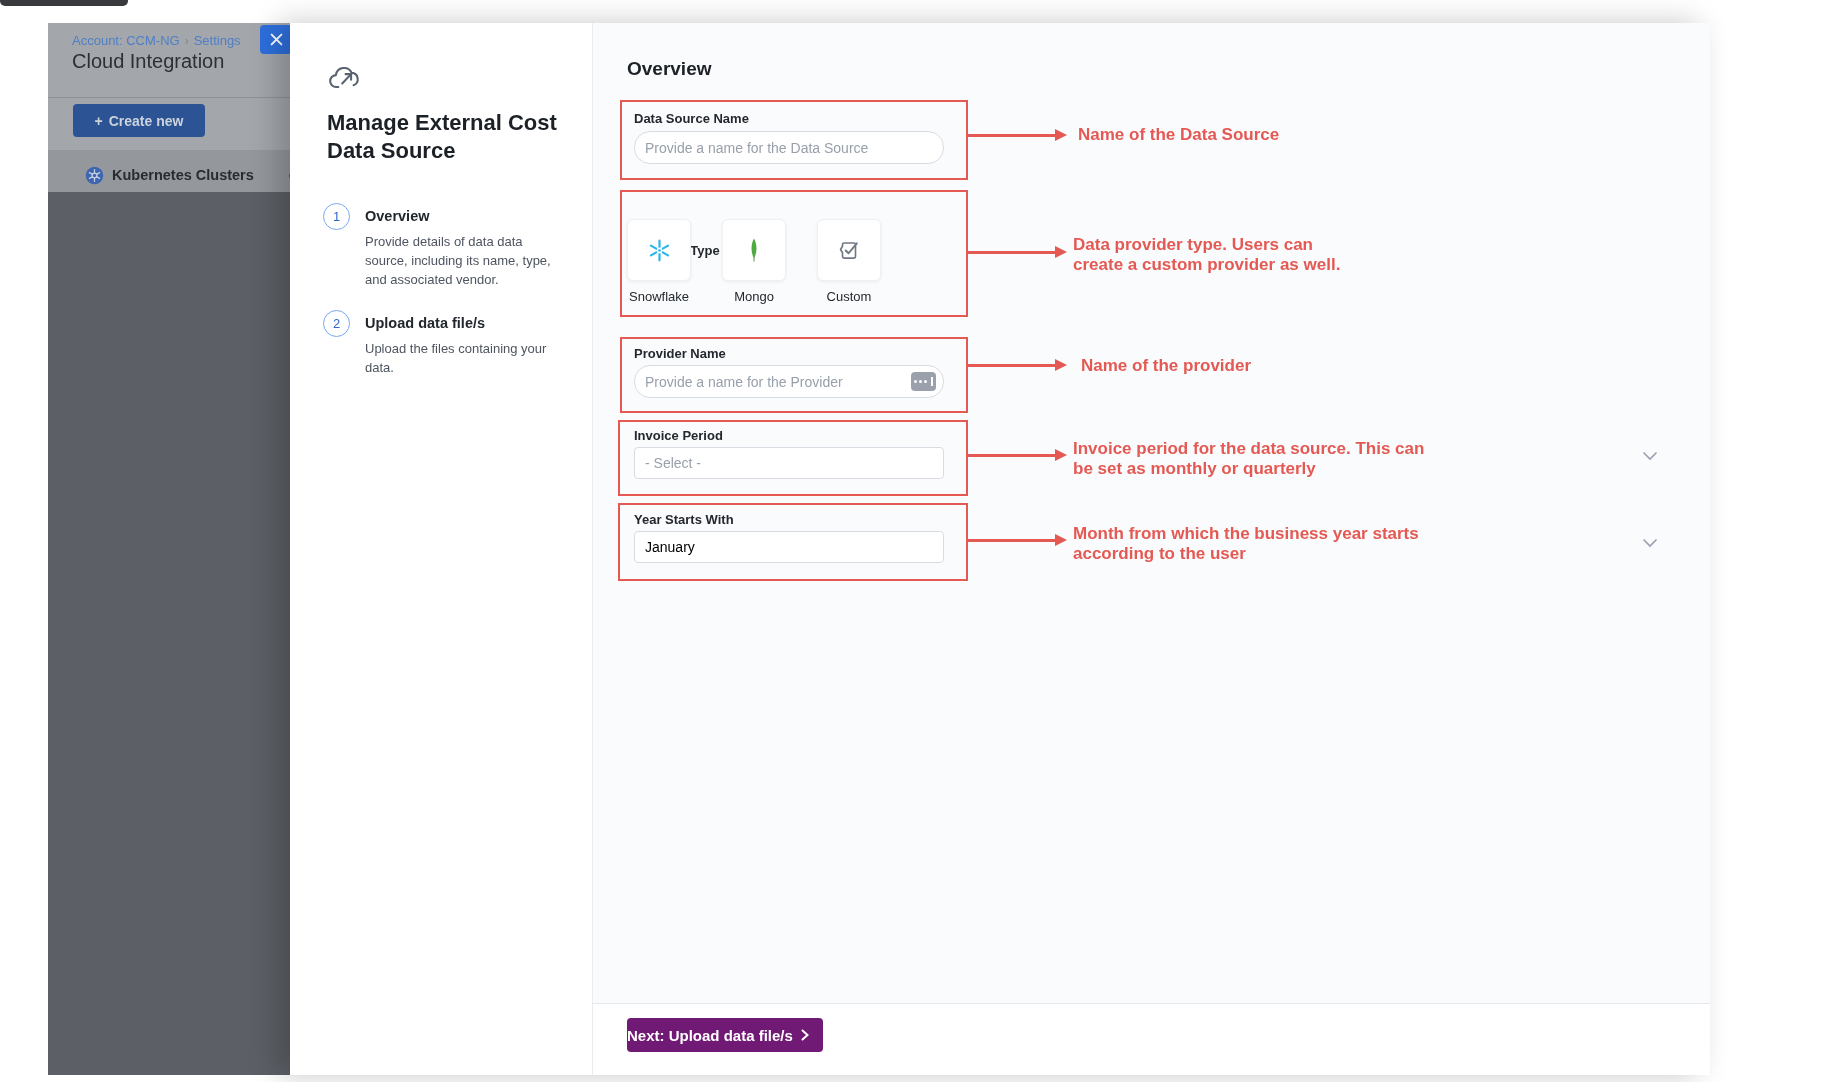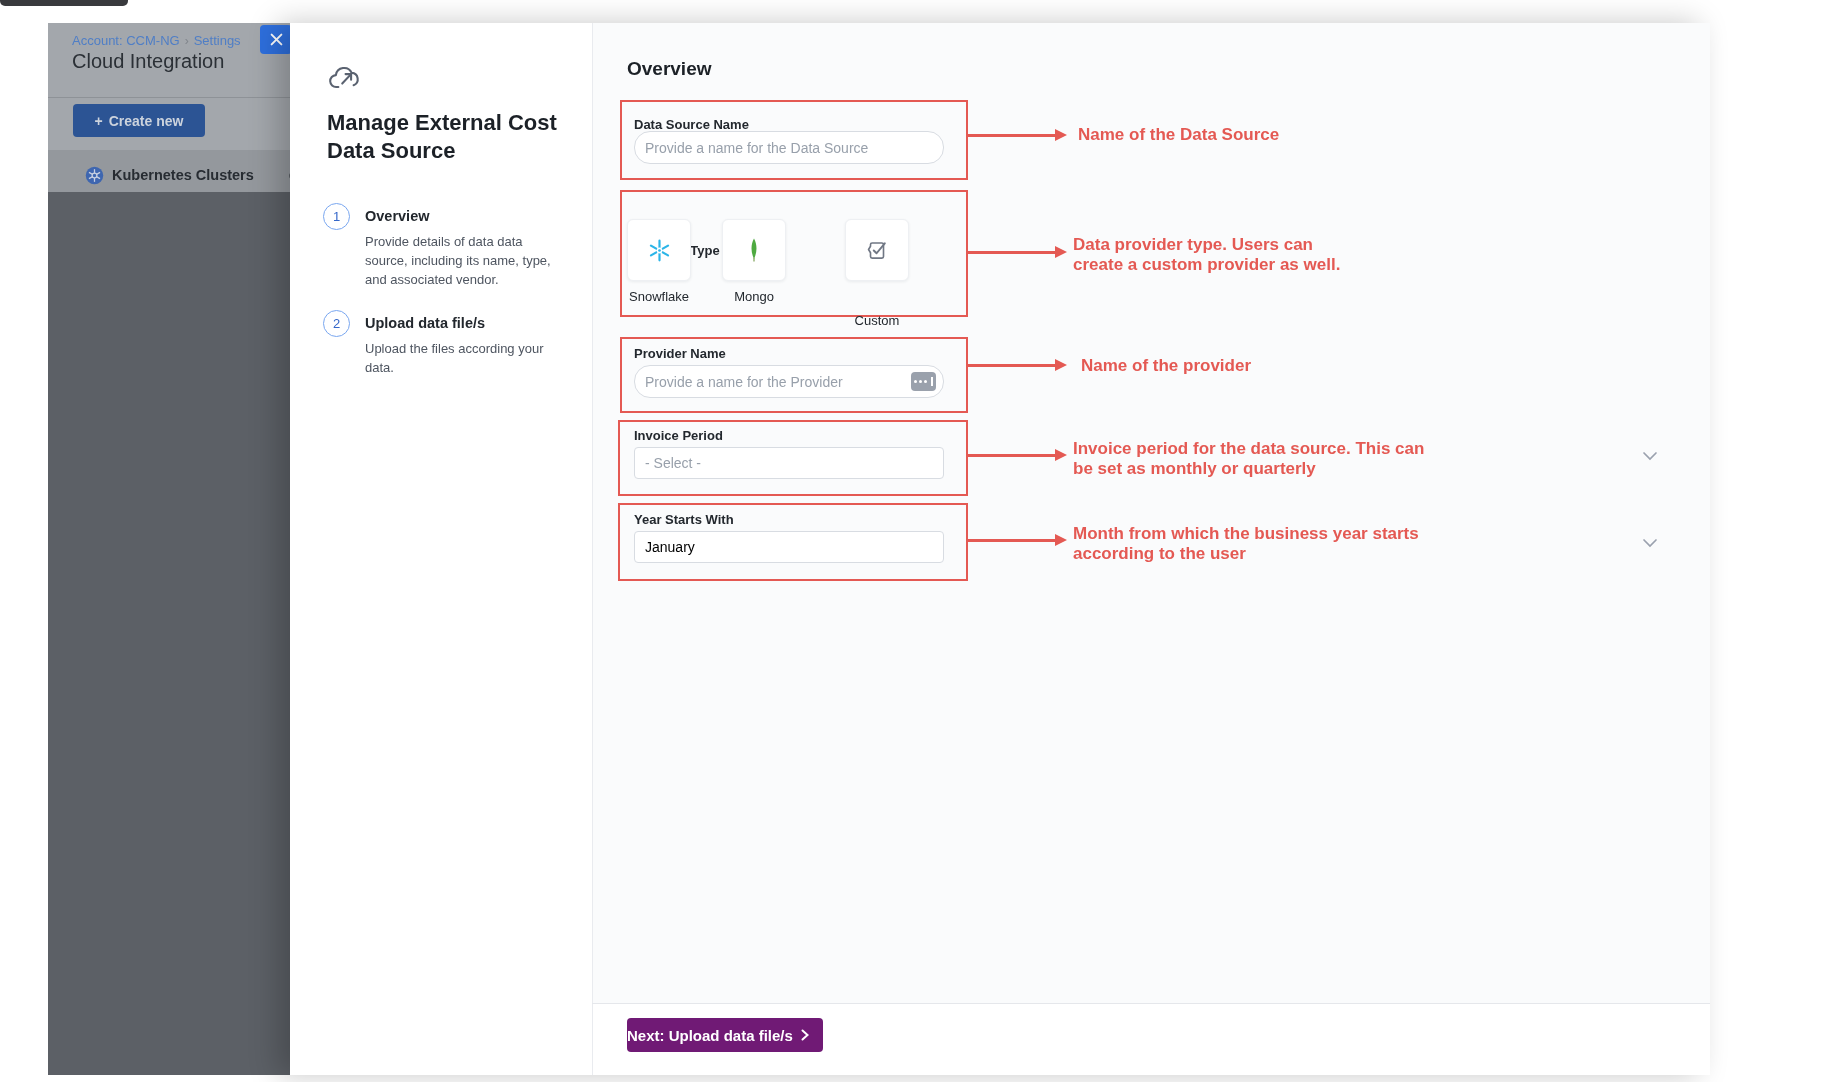"Data Source Name" div.abs { top: 94px -> 88px }
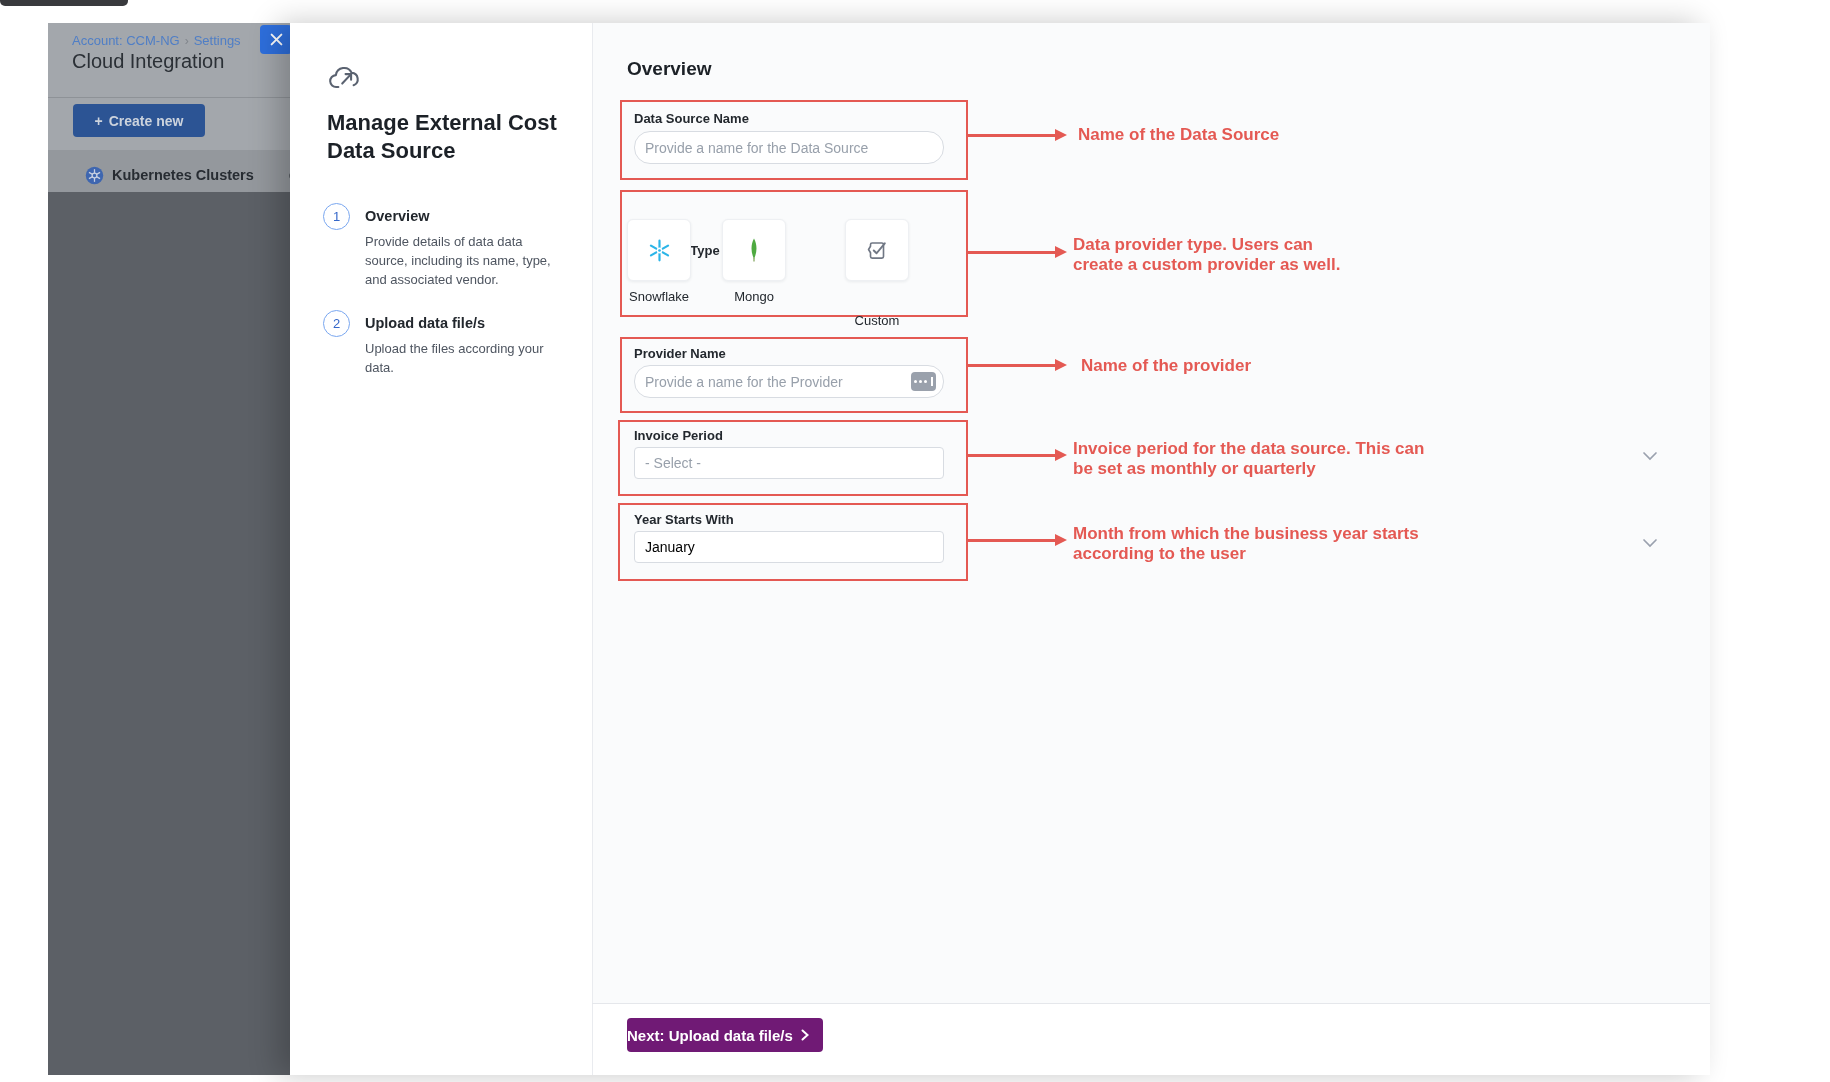"Custom" div.abs { gap: 24px -> none; left: 555px -> 527px }
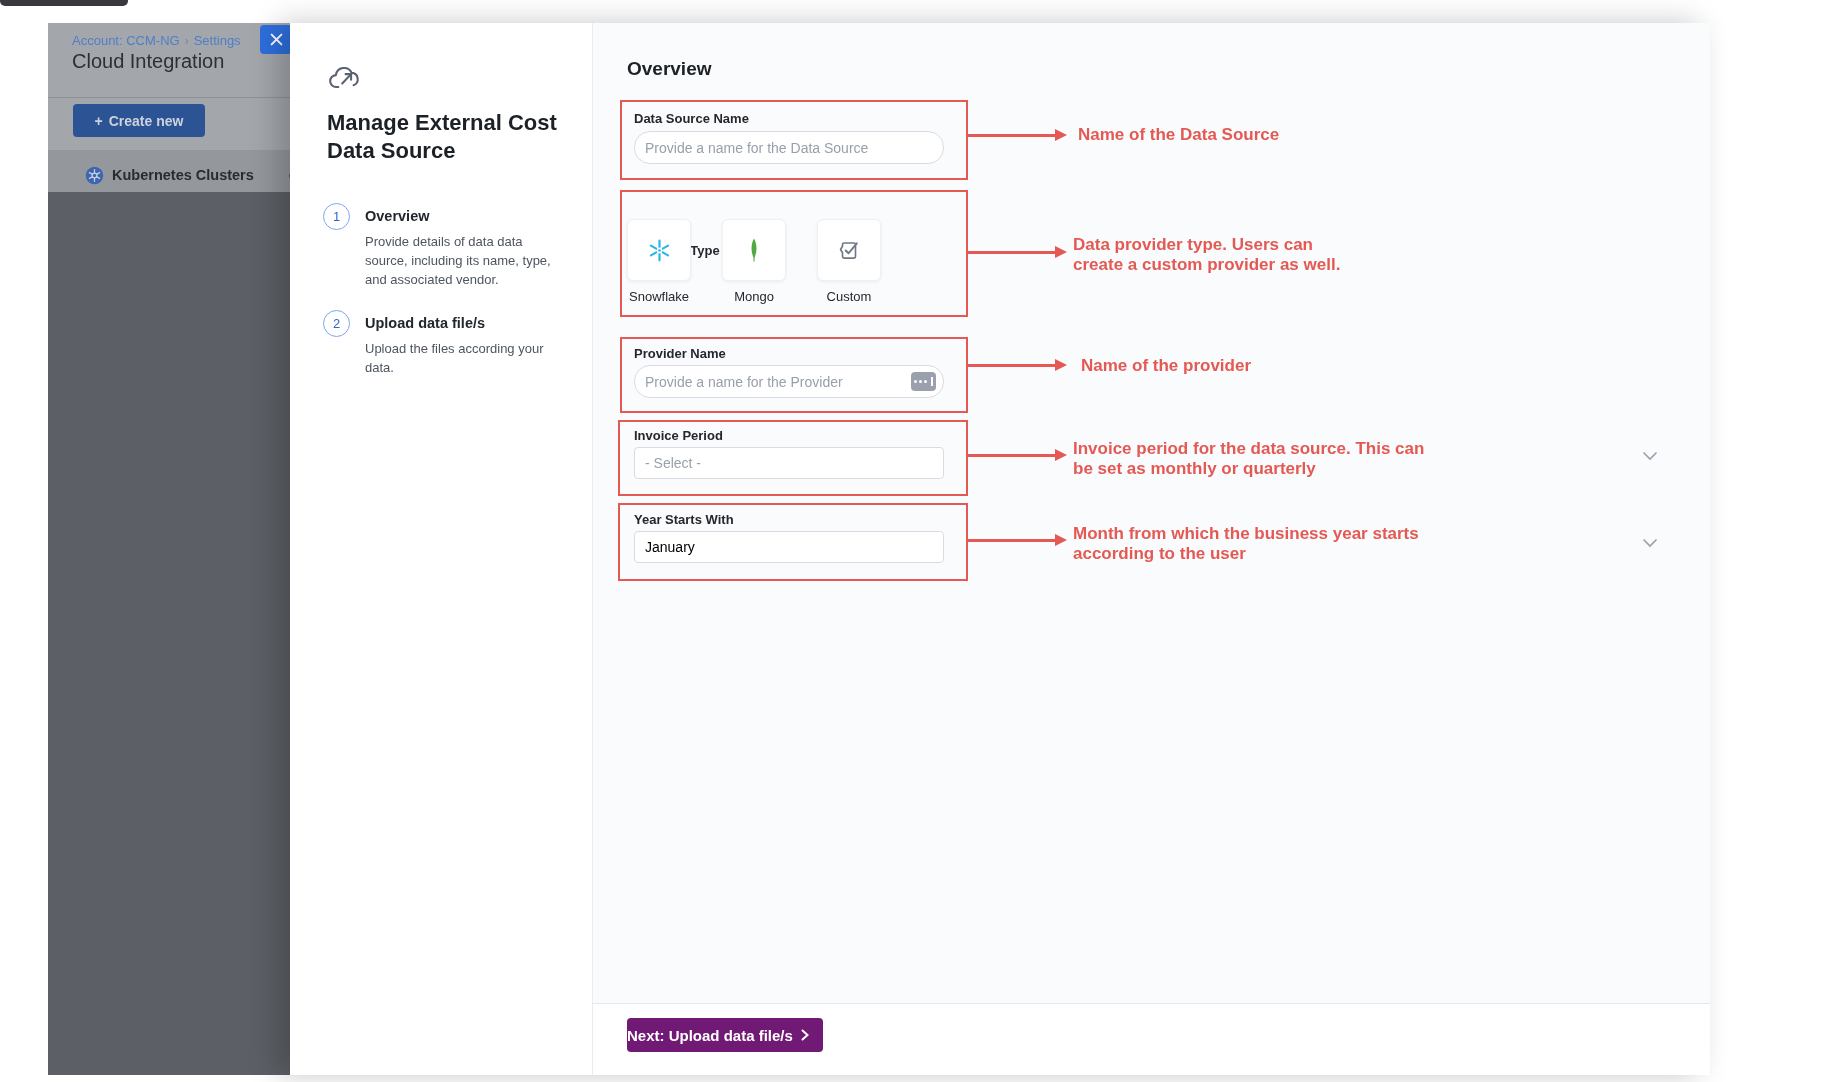"Upload the files according your" div.abs { text: according -> containing }
